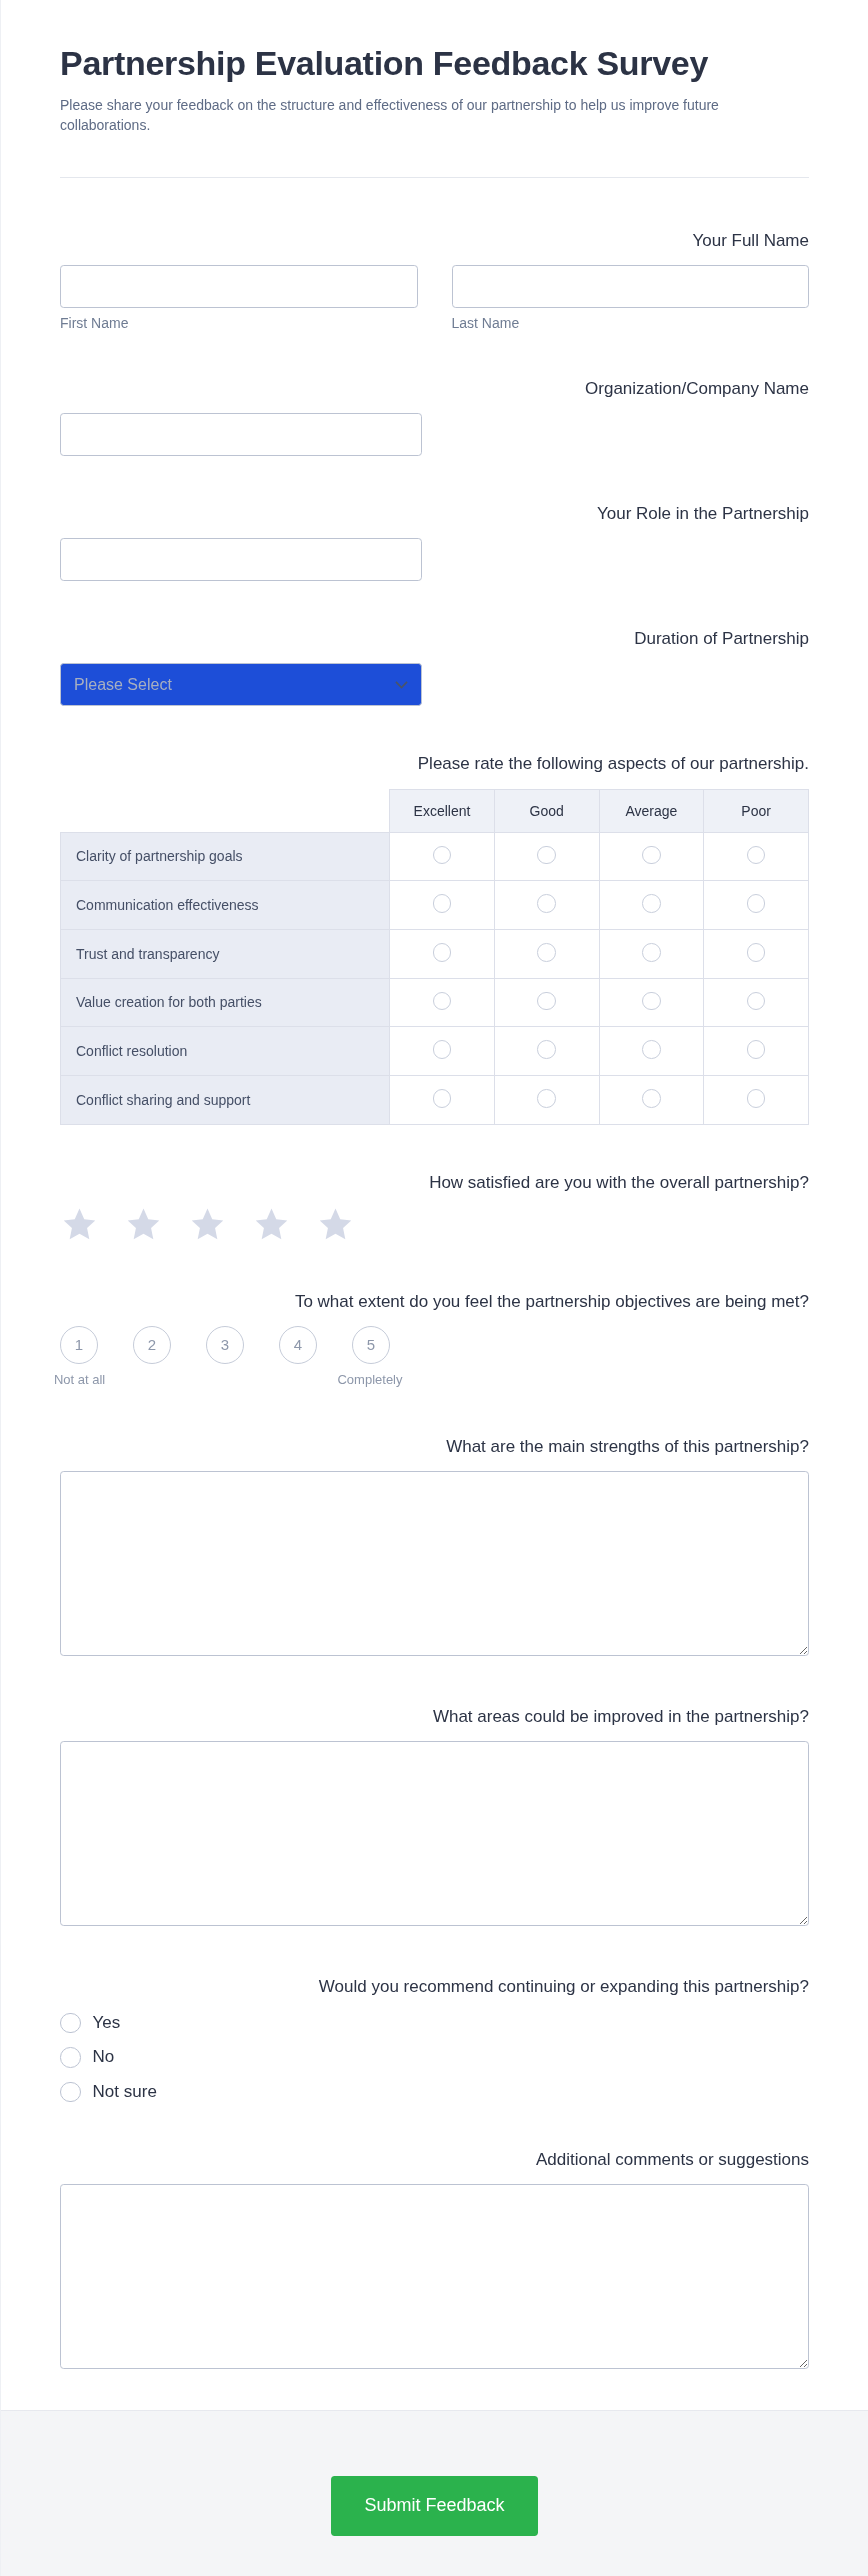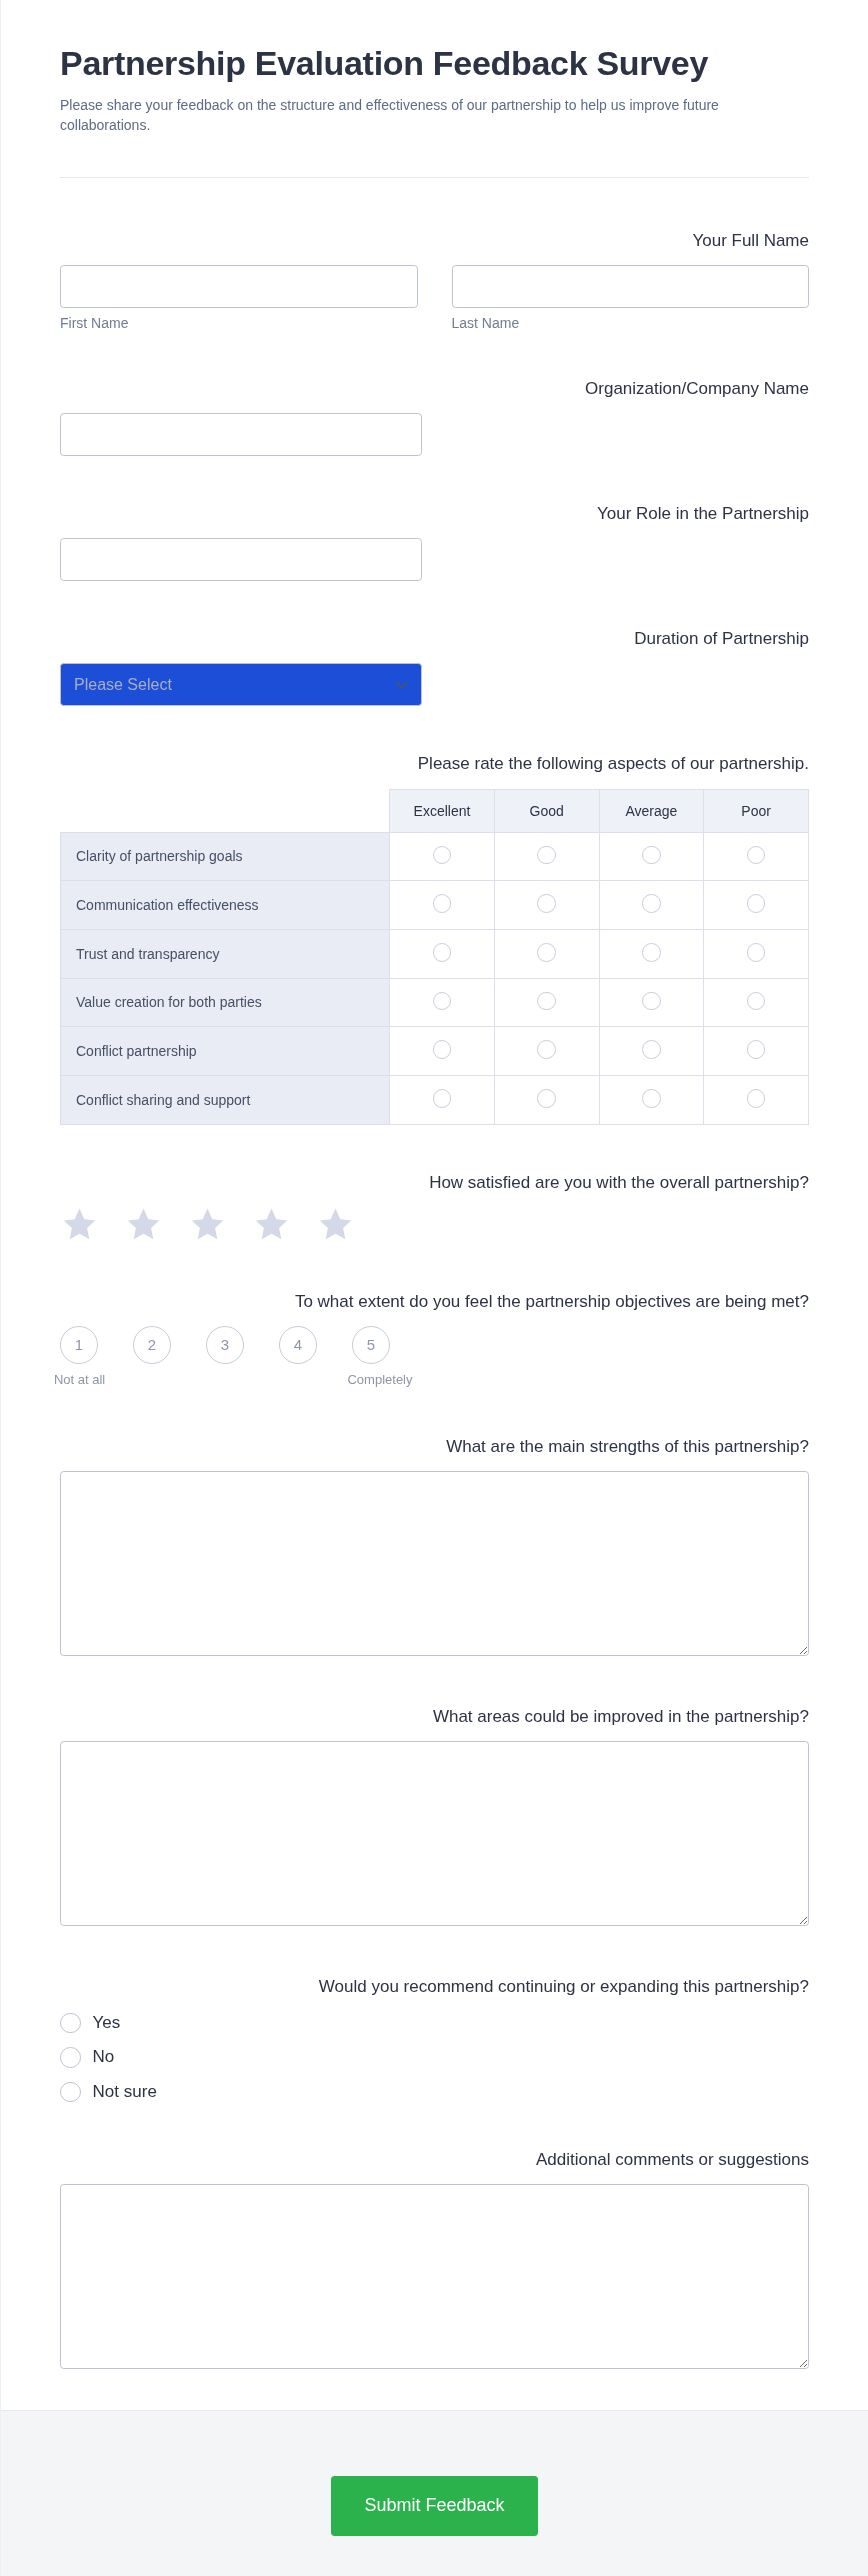"Conflict partnership" th.row-label { text: partnership -> resolution }
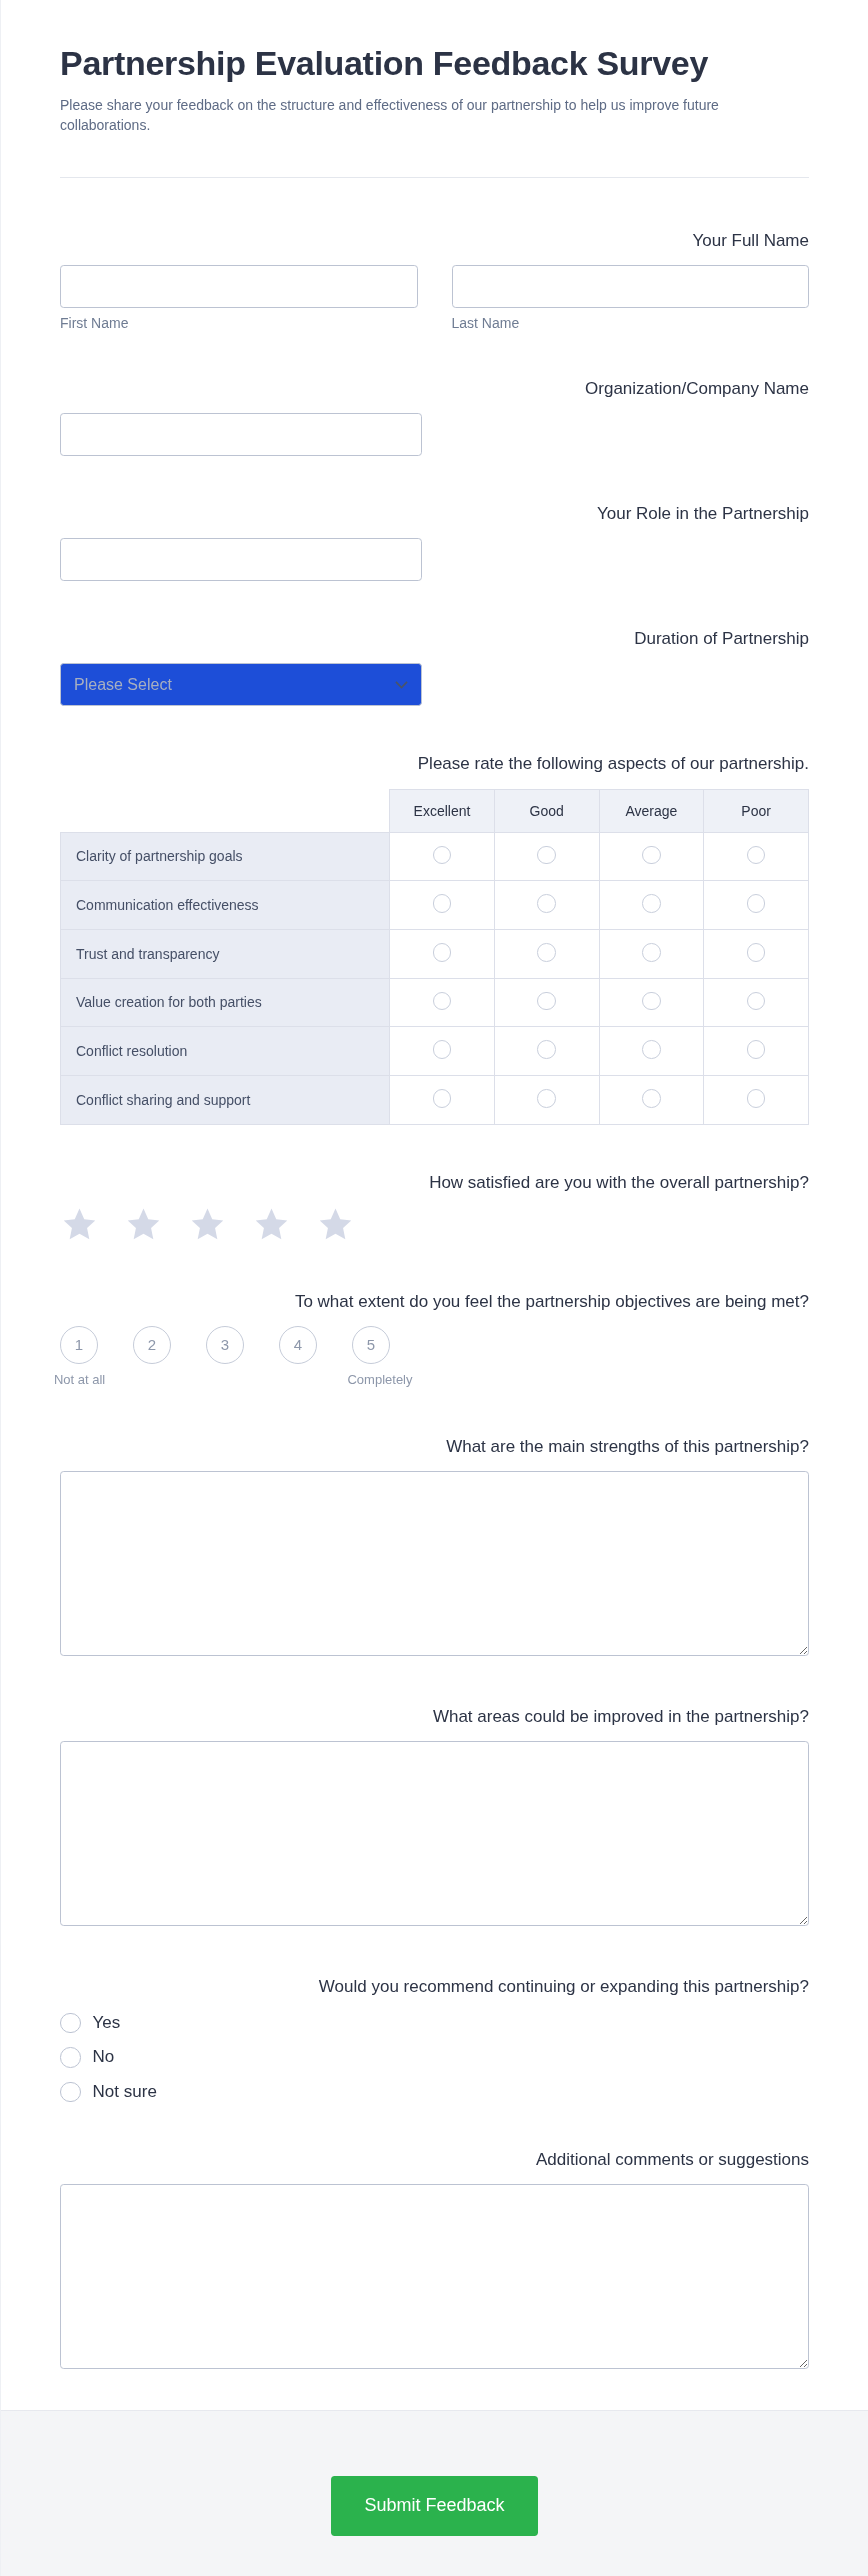"Completely" .scale-label-max { left: 320px -> 310px }
